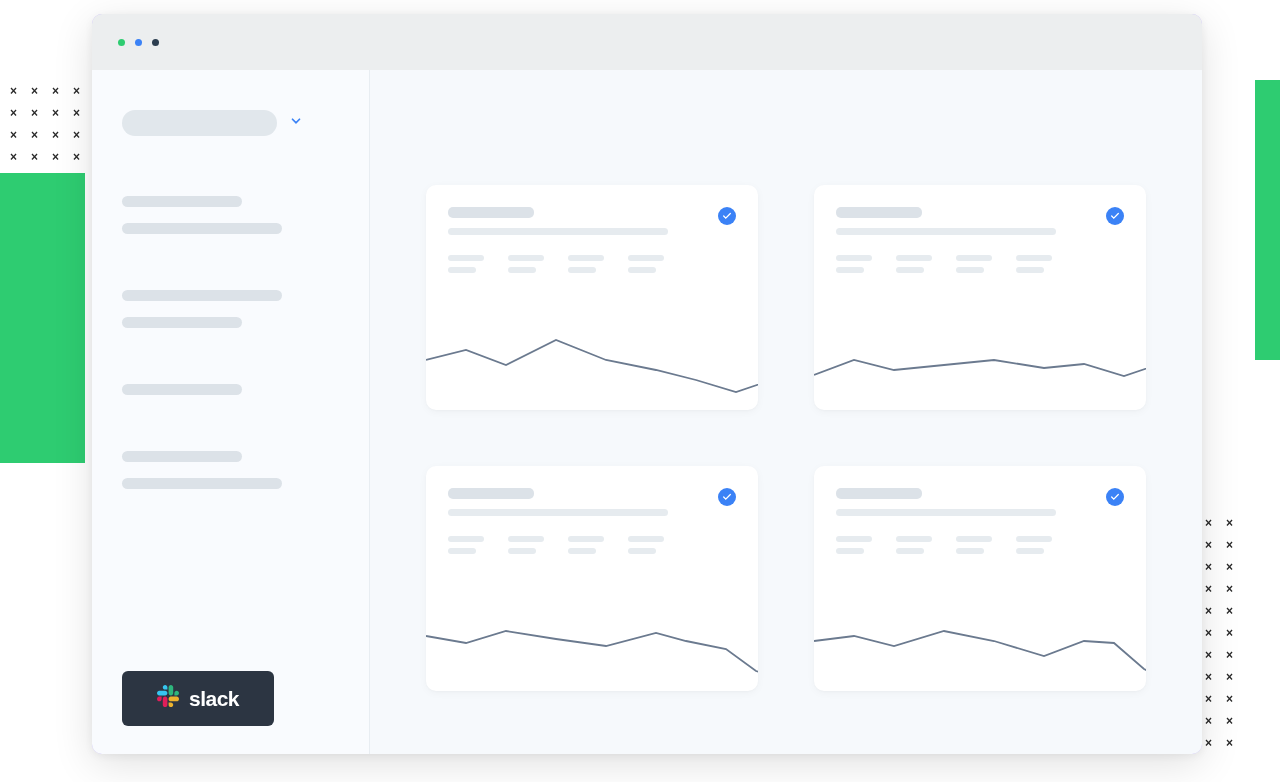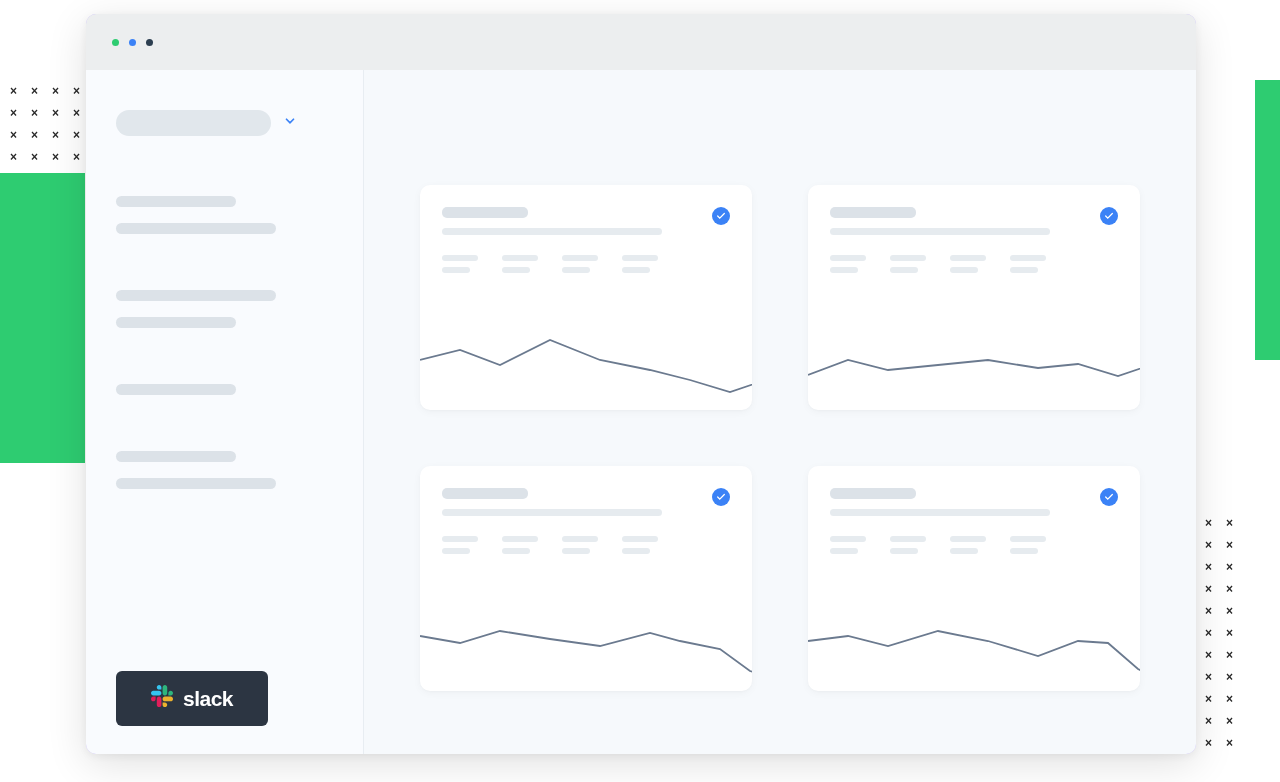"slack" .browser { left: 86px -> 92px }
